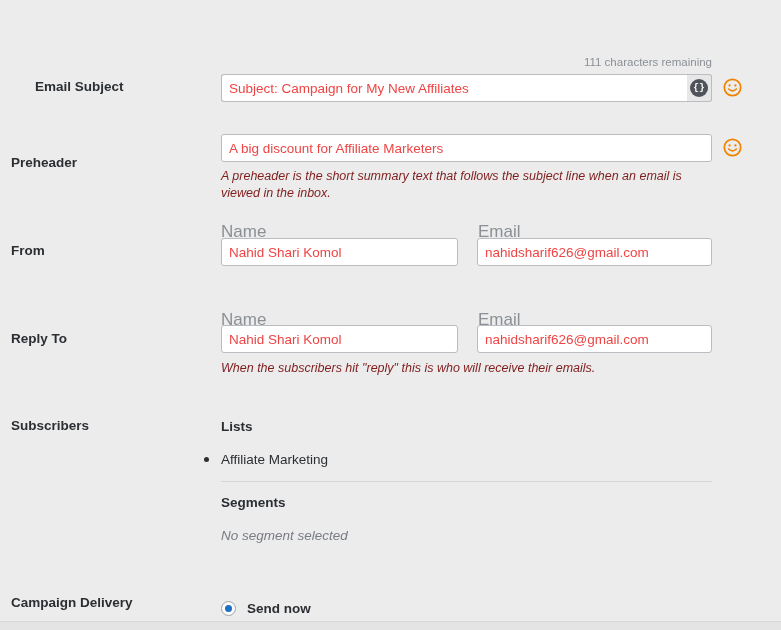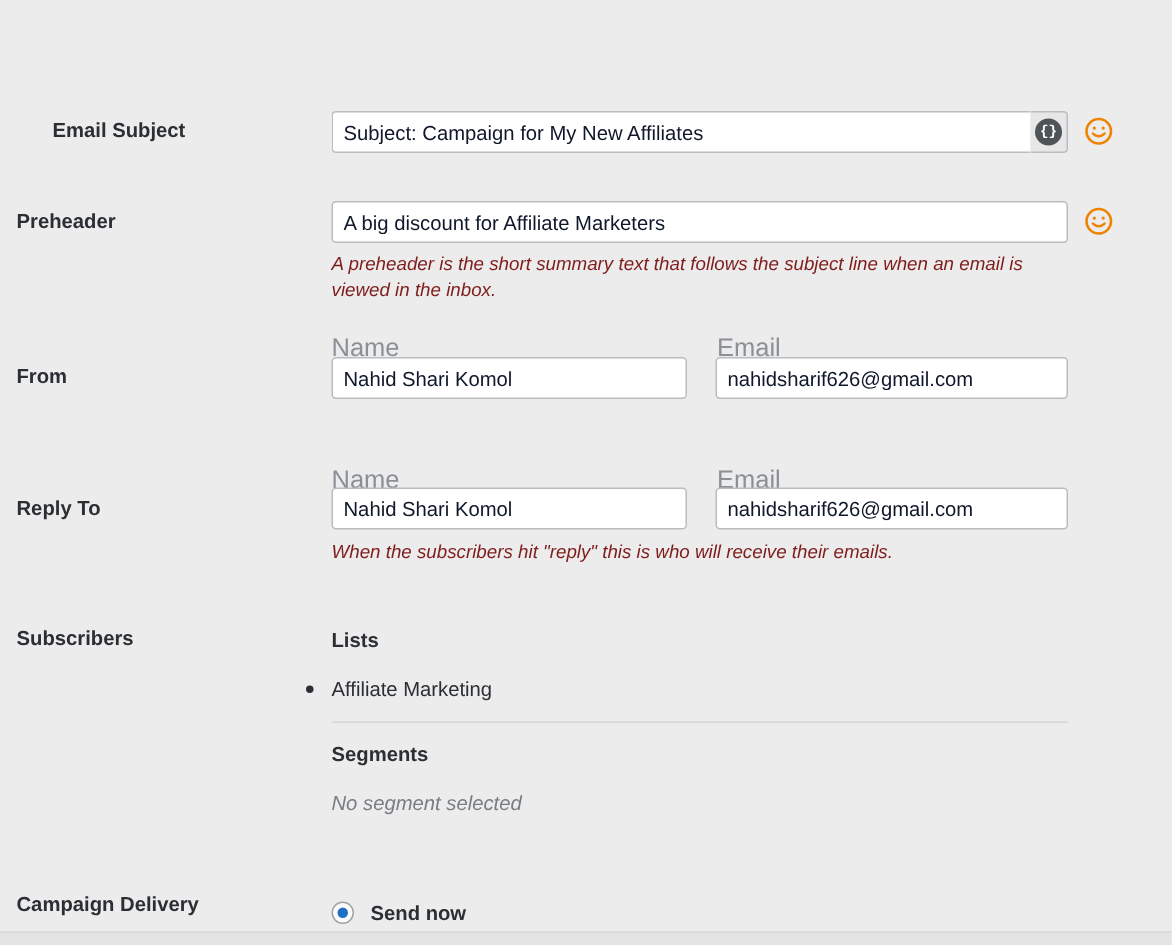"111 characters remaining" div.chars-remaining { html: none -> <div>111 characters remaining</div> }
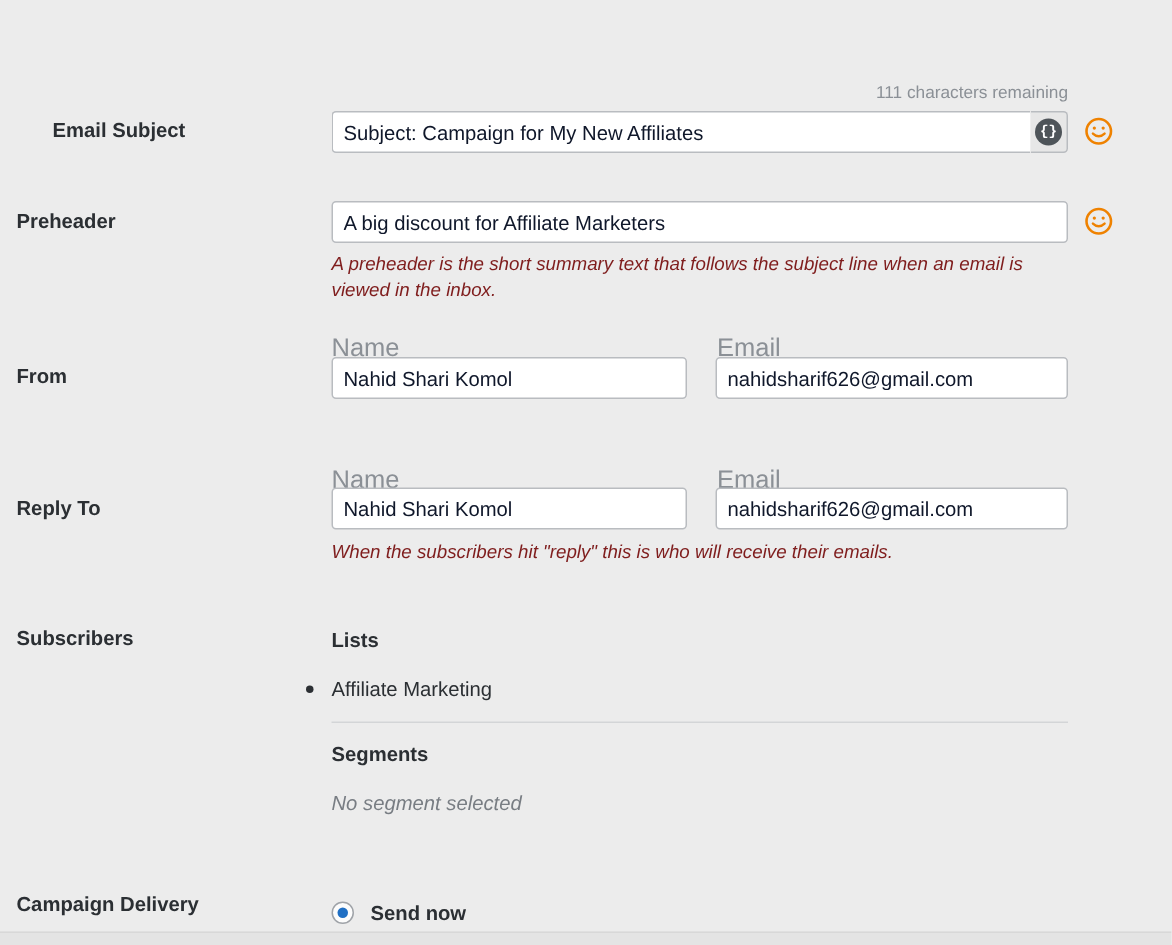"Subject: Campaign for My New" .txt { color: #0f172a -> #ef4444 }
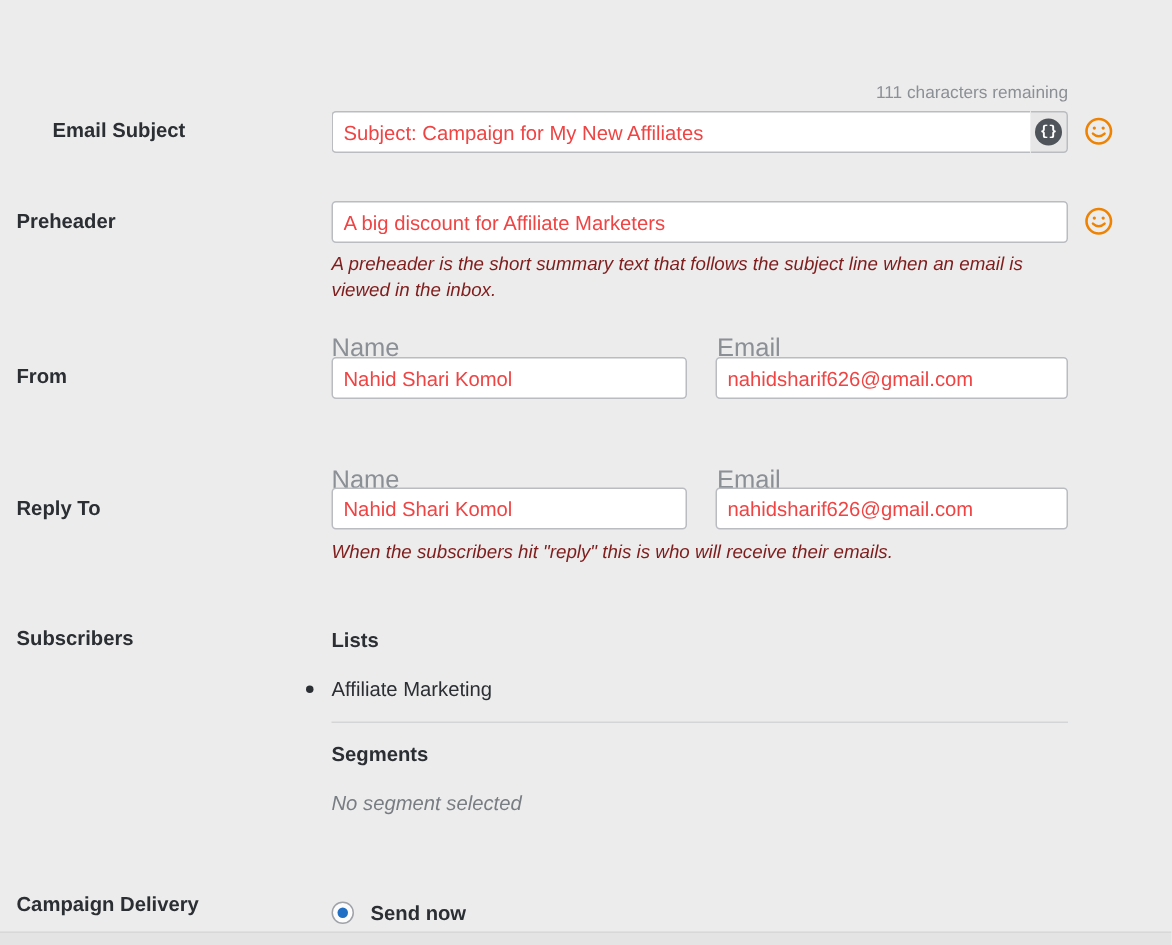"Preheader" div.row-label { top: 140px -> 155px }
